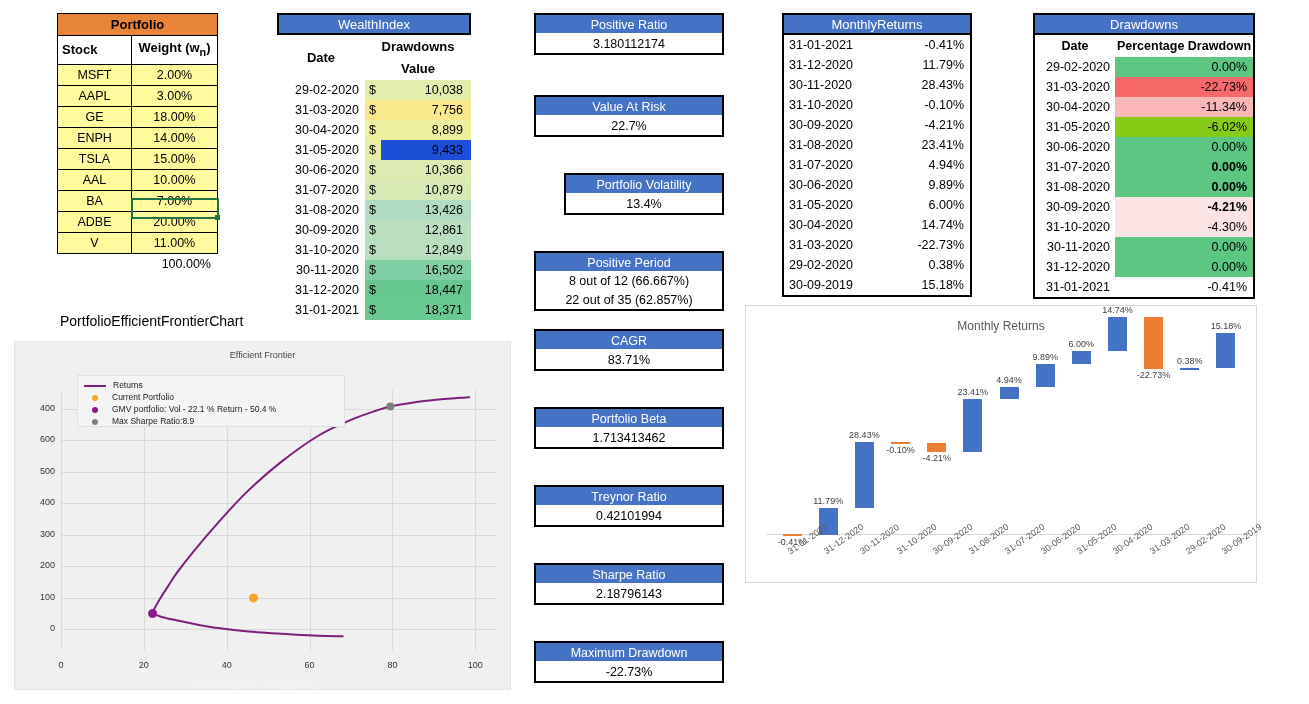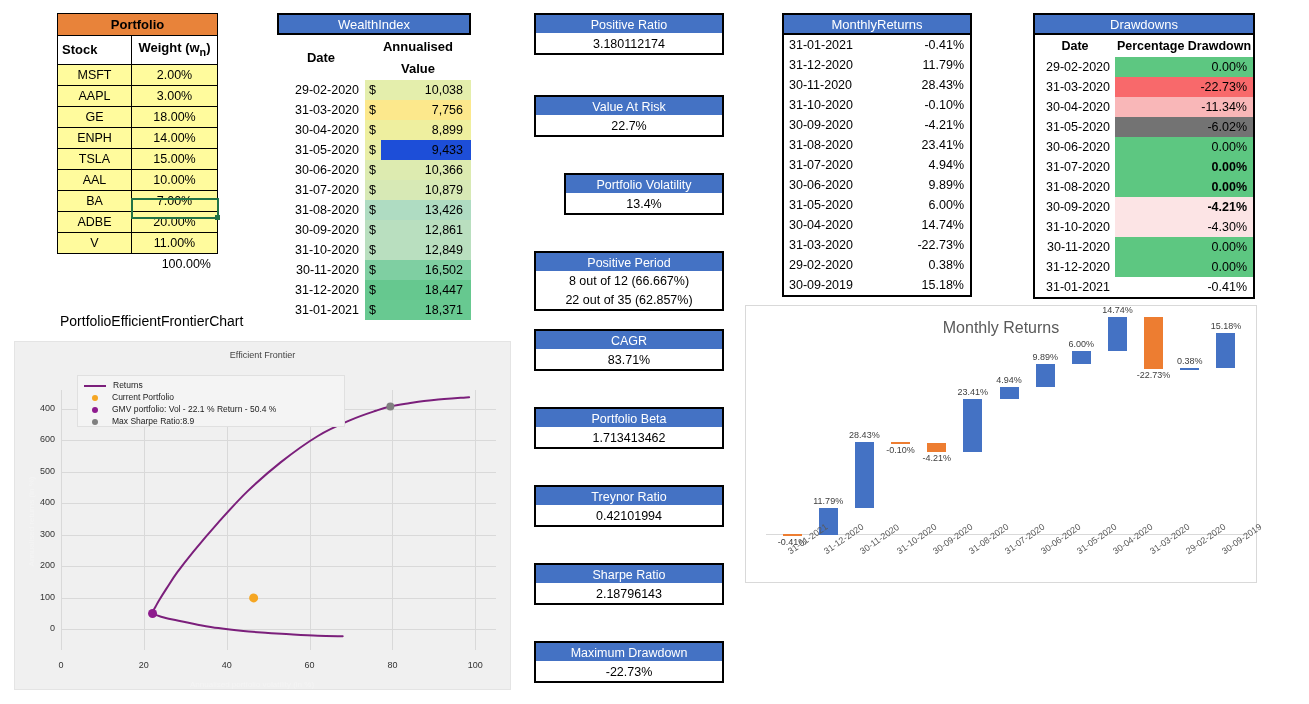"Annualised Value" td.wi-head { text: Annualised -> Drawdowns }
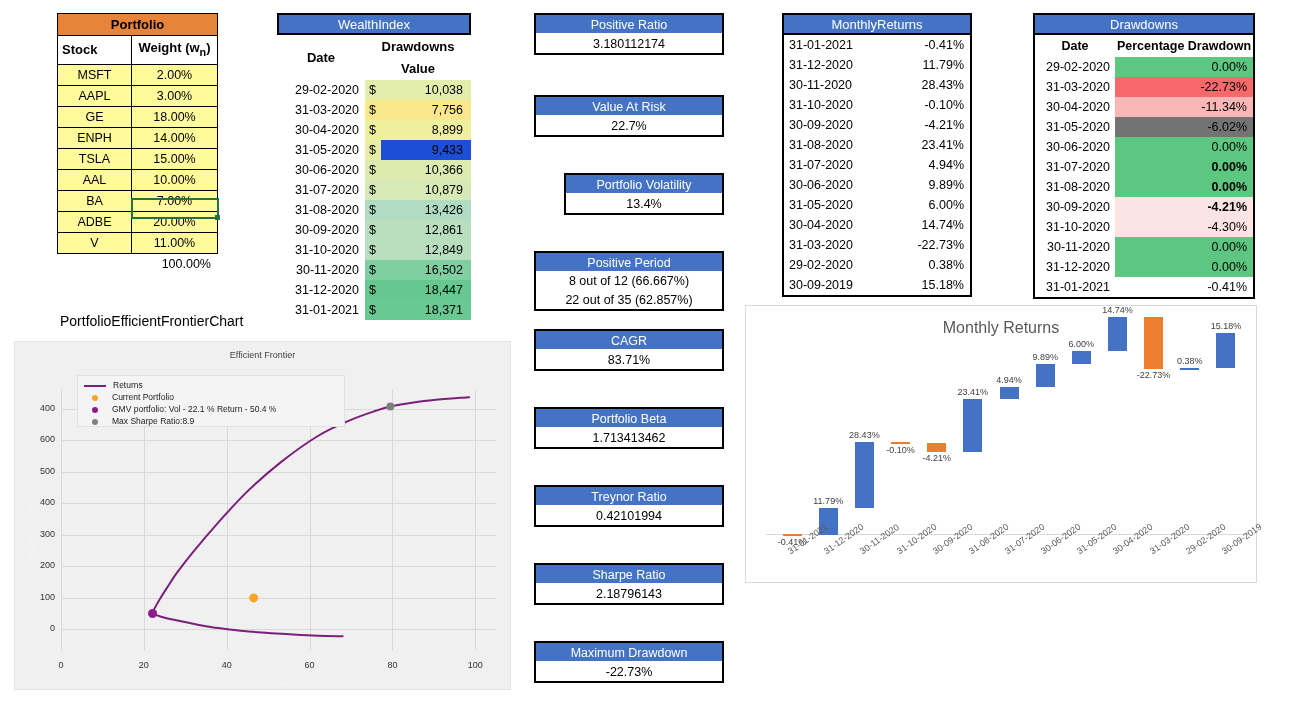"-6.02%" .r-lite { background: #737373 -> #84cc16 }
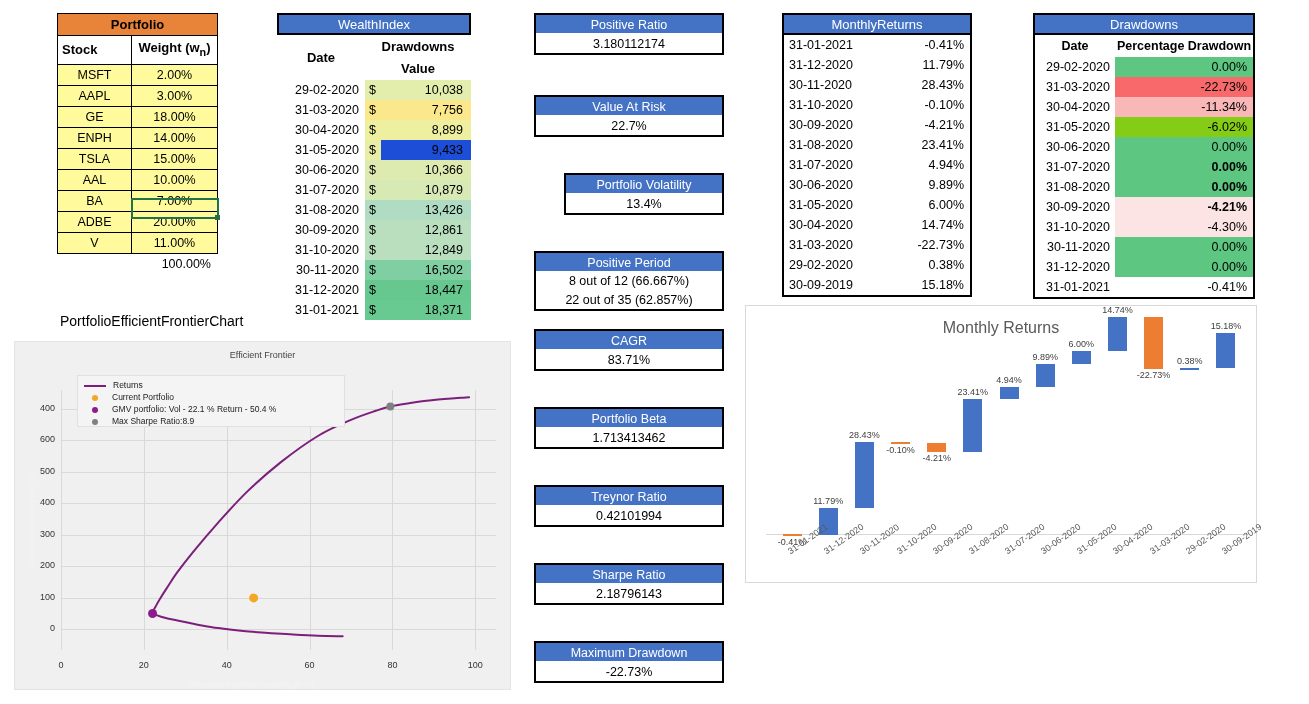"Monthly Returns" #mr-chart .wf-title { font-size: 16px -> 12px }
